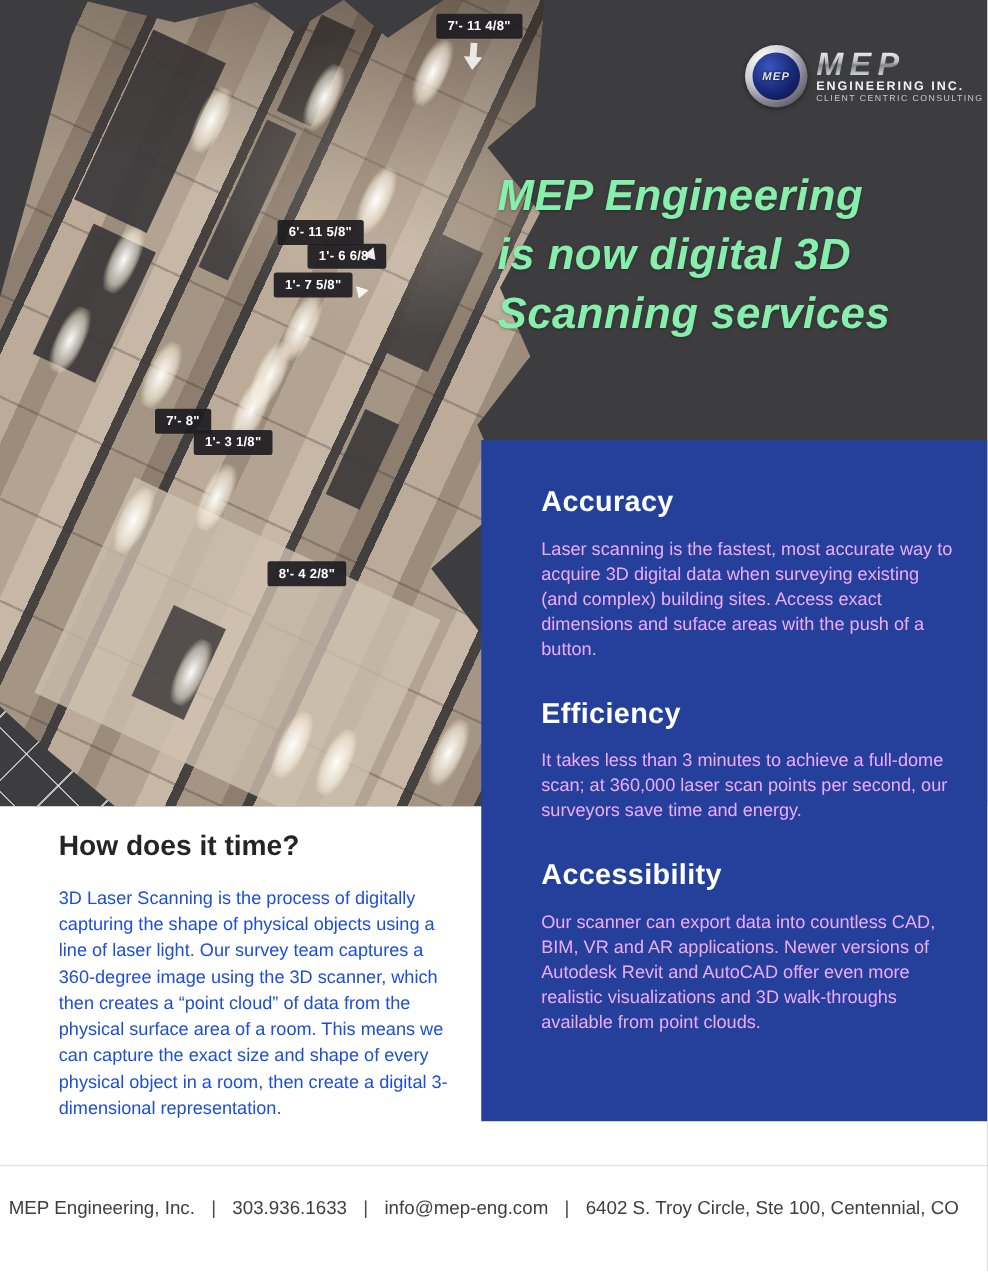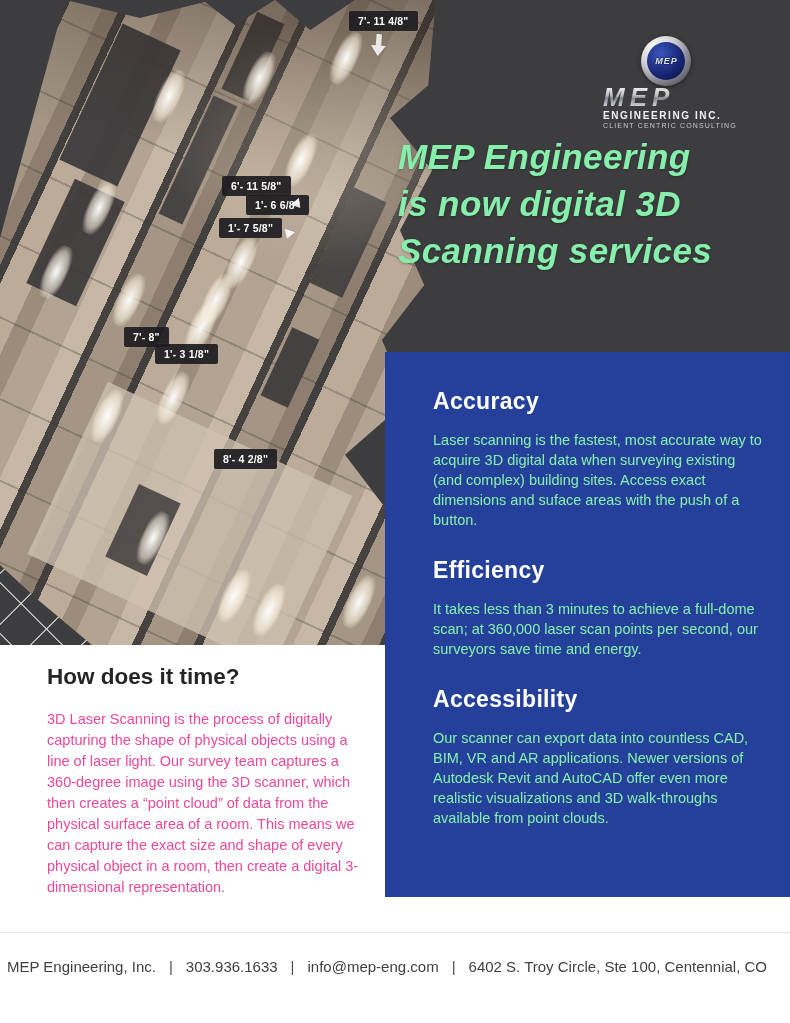"MEP" .logo { flex-direction: column -> none }
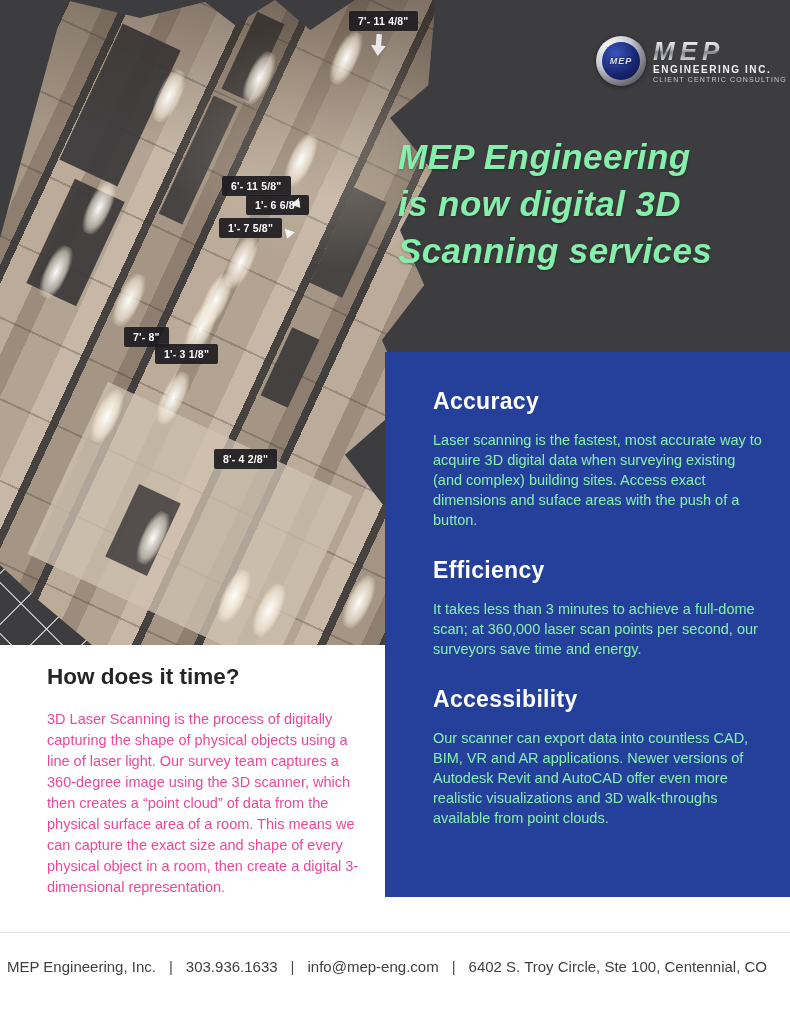"Laser scanning is the fastest," .panel p { color: #86efac -> #f0abfc }
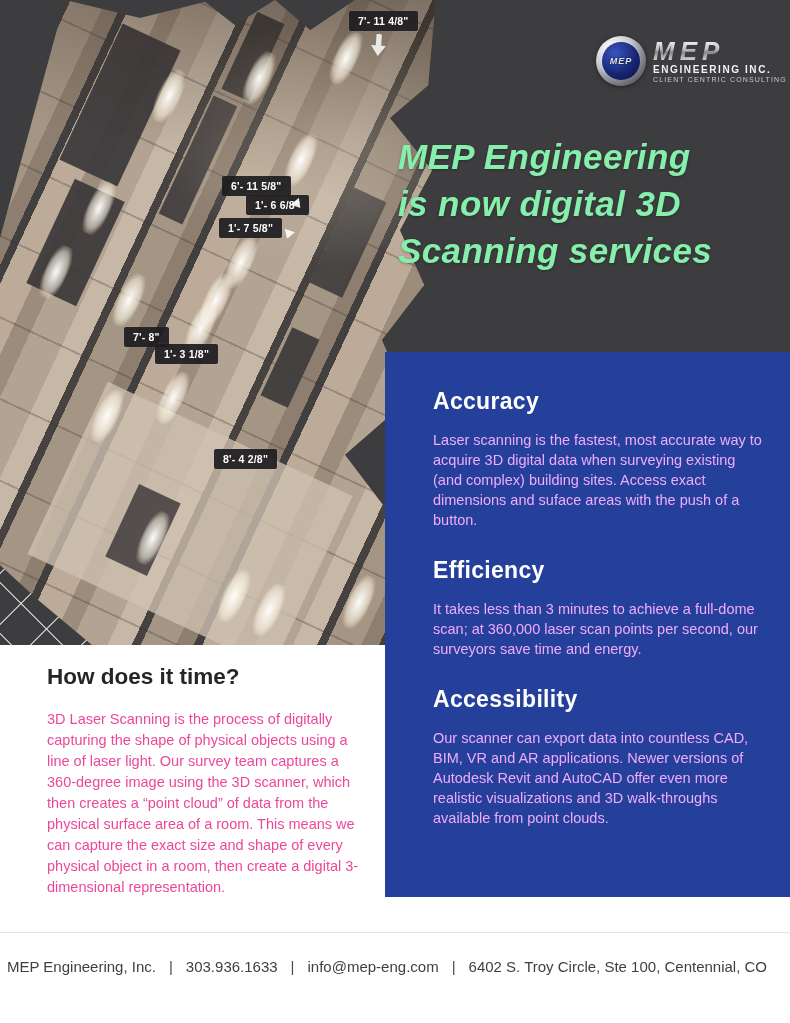"3D Laser Scanning is the" .how p { color: #ec4899 -> #1d4ed8 }
